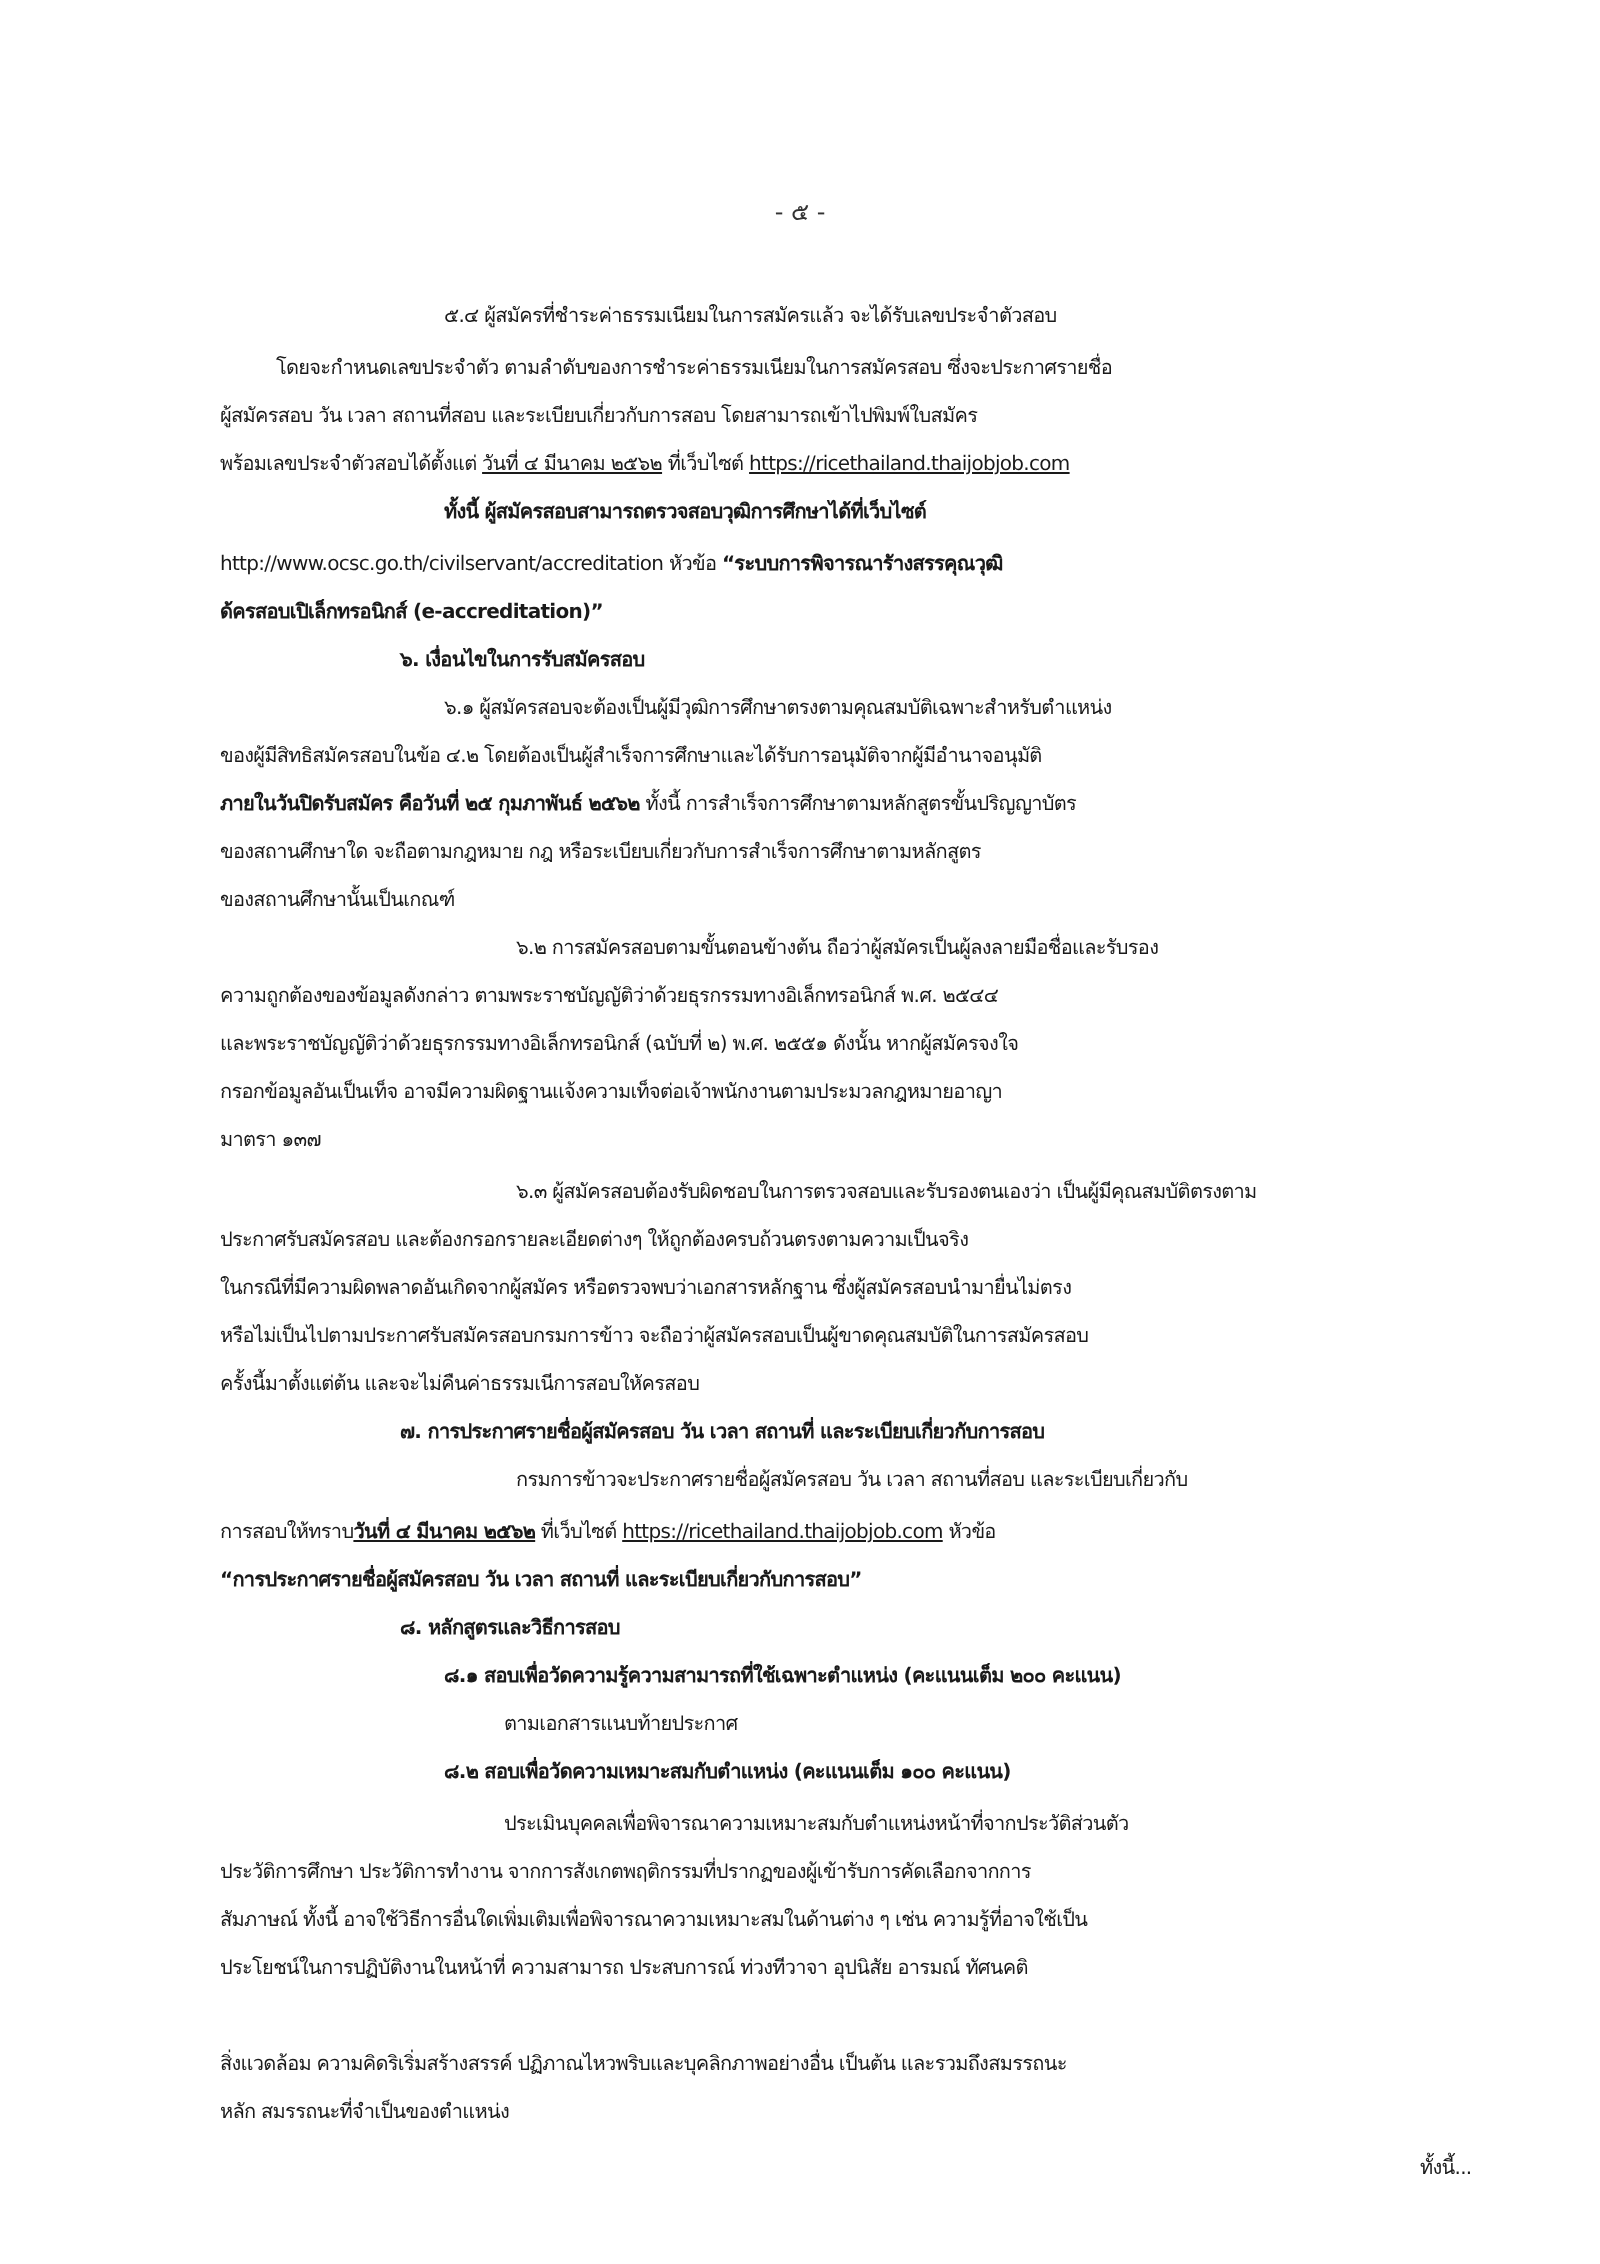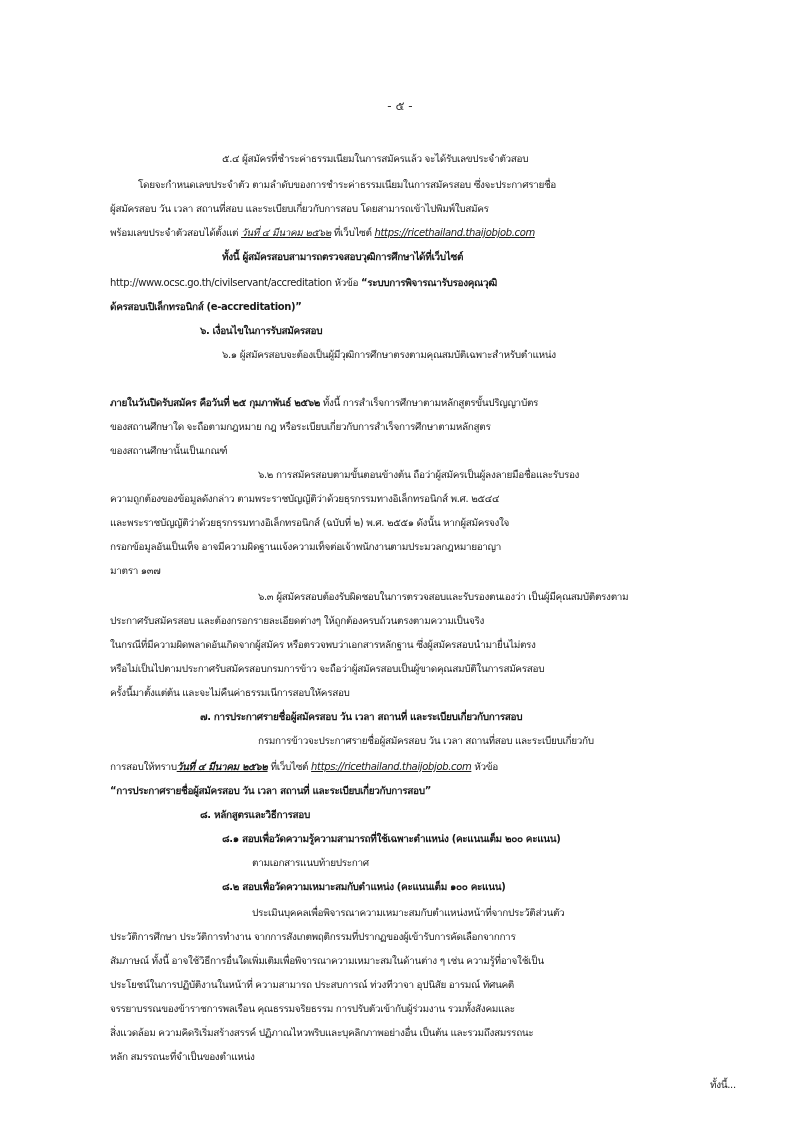"วันที่ ๔ มีนาคม ๒๕๖๒" .u { font-style: italic -> none }
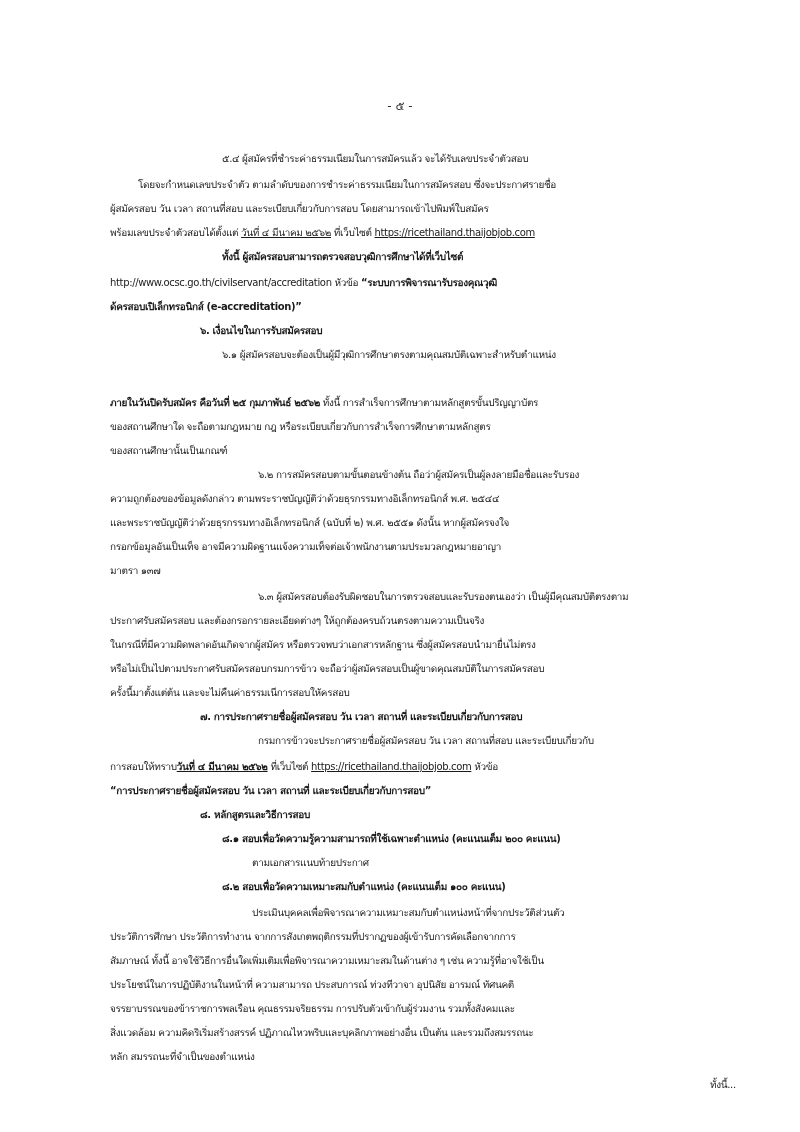"“ระบบการพิจารณารับรองคุณวุฒิ" span.b { text: ระบบการพิจารณารับรองคุณวุฒิ -> ระบบการพิจารณารัางสรรคุณวุฒิ }
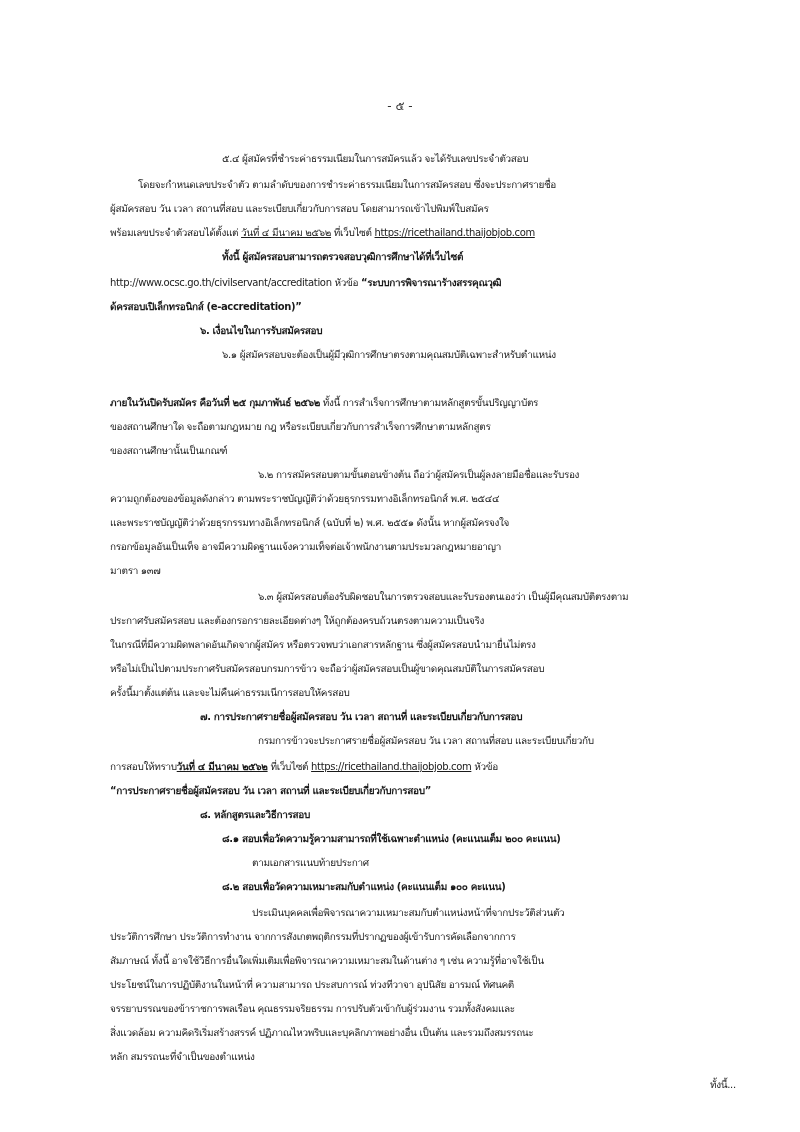"ของผู้มีสิทธิสมัครสอบในข้อ ๔.๒" div.ln { html: none -> <div>ของผู้มีสิทธิสมัครสอบในข้อ ๔.๒ โดยต้องเป็นผู้สำเร็จการศึกษาและได้รับการอนุมัติจากผู้มีอำนาจอนุมัติ</div> }
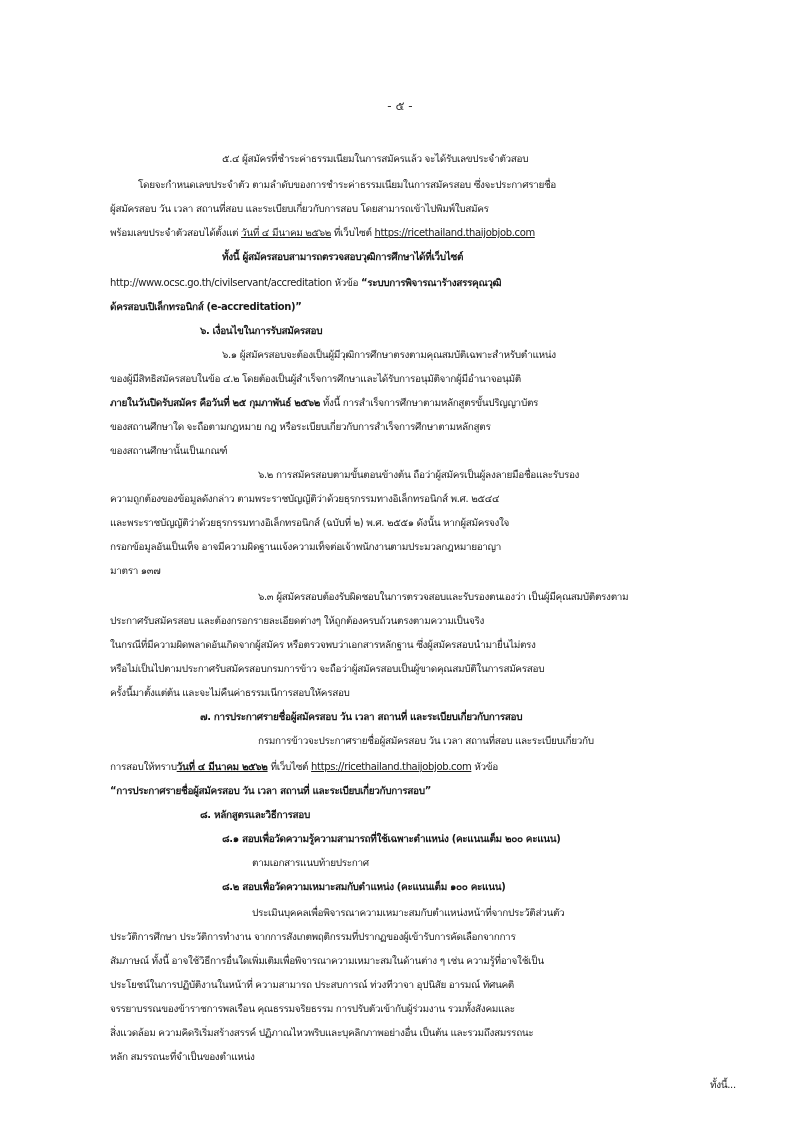"จรรยาบรรณของข้าราชการพลเรือน" div.ln { html: <div>จรรยาบรรณของข้าราชการพลเรือน คุณธรรมจริยธรรม การปรับตัวเข้ากับผู้ร่วมงาน รวมทั้งสังคมและ</div> -> none }
